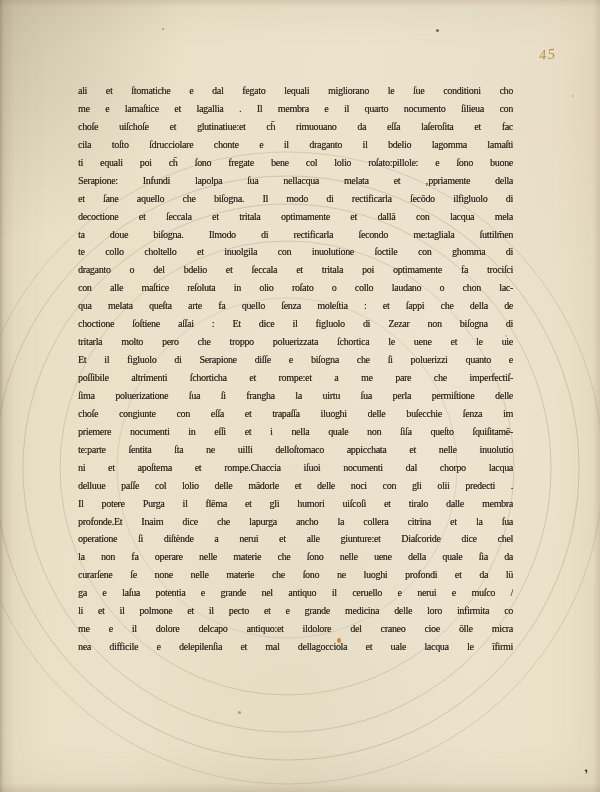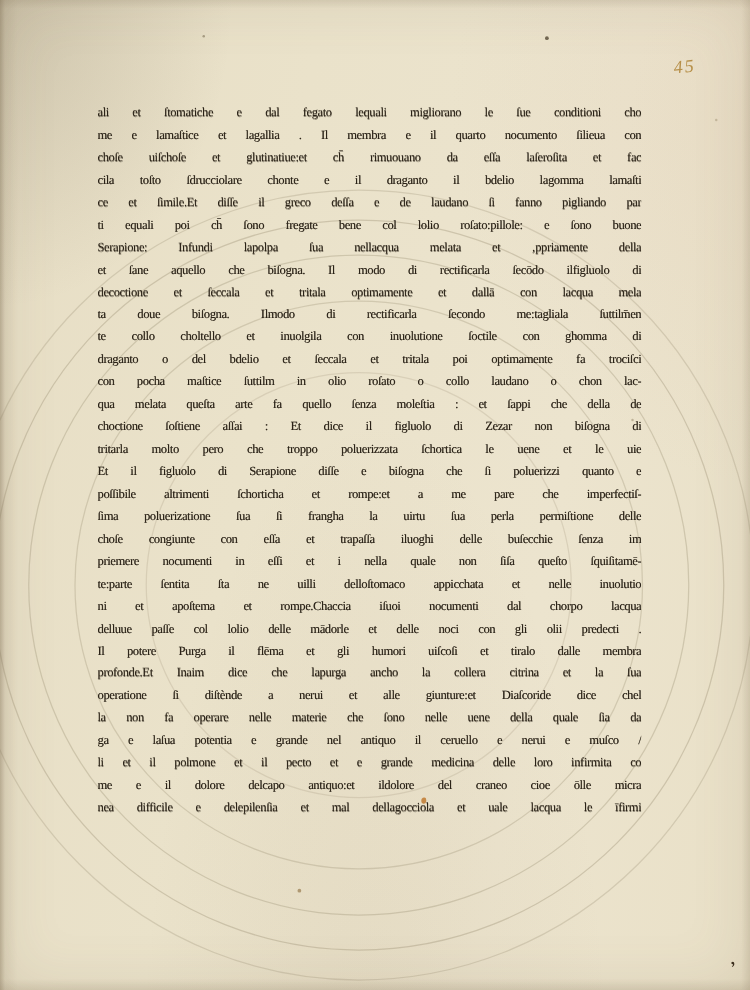"ce et ſimile.Et diſſe il" div.line { html: <div>ce et ſimile.Et diſſe il greco deſſa e de laudano ſi fanno pigliando par</div> -> none }
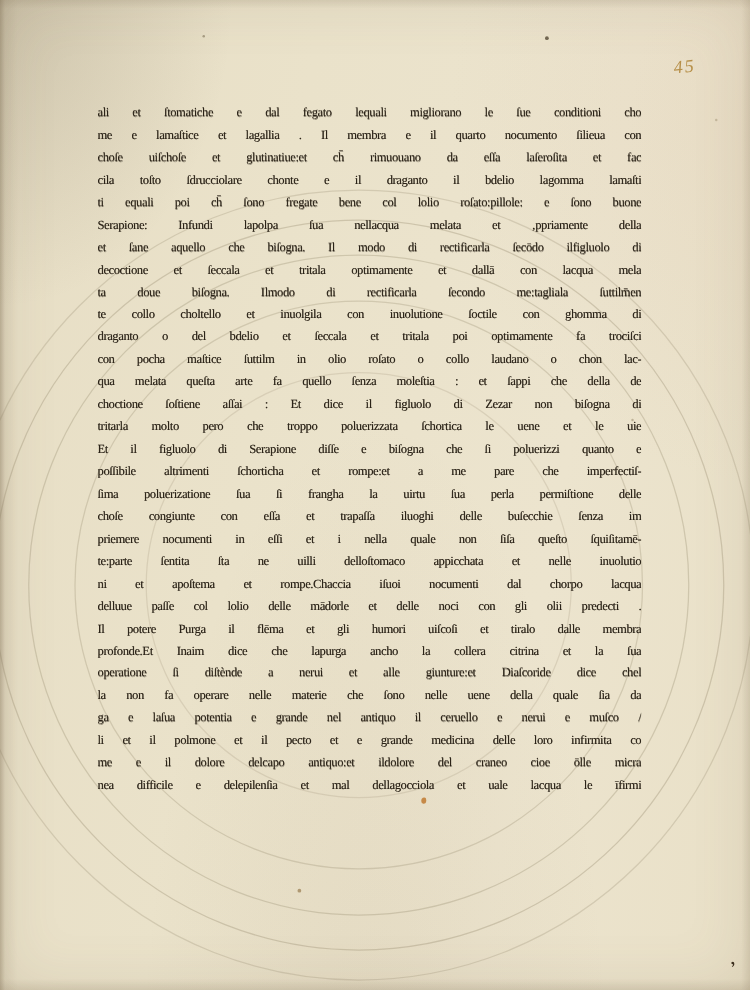"con pocha maſtice ſuttilm in" div.line { text: pocha maſtice ſuttilm -> alle maſtice reſoluta }
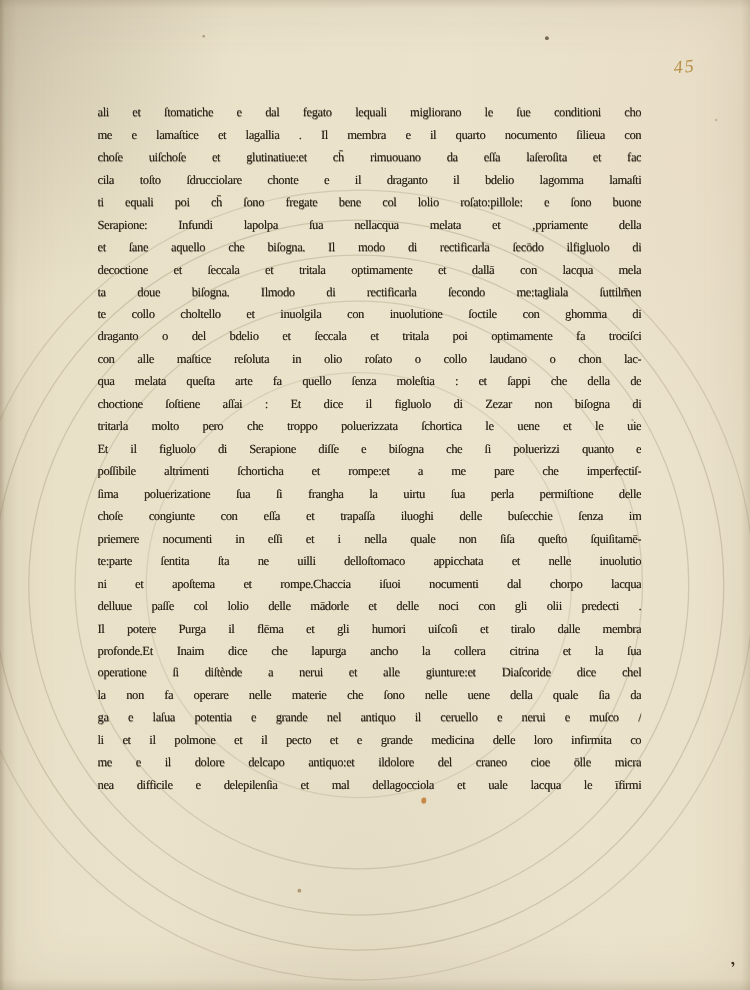"curarſene ſe none nelle materie" div.line { html: none -> <div>curarſene ſe none nelle materie che ſono ne luoghi profondi et da lū</div> }
